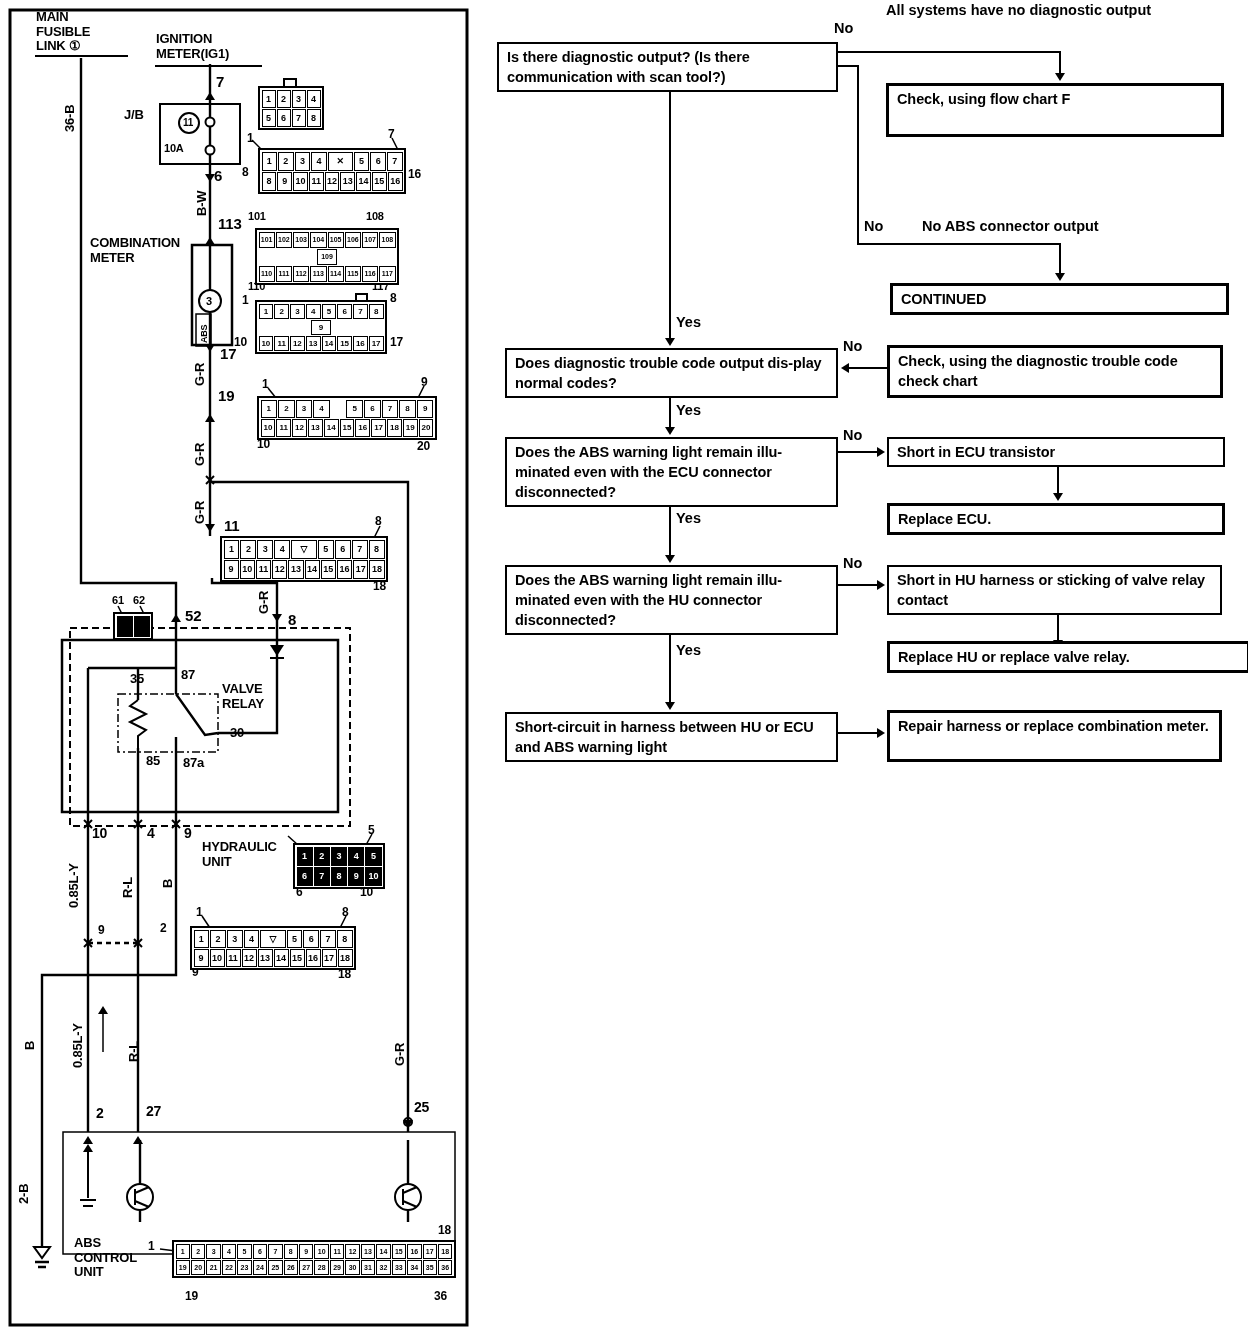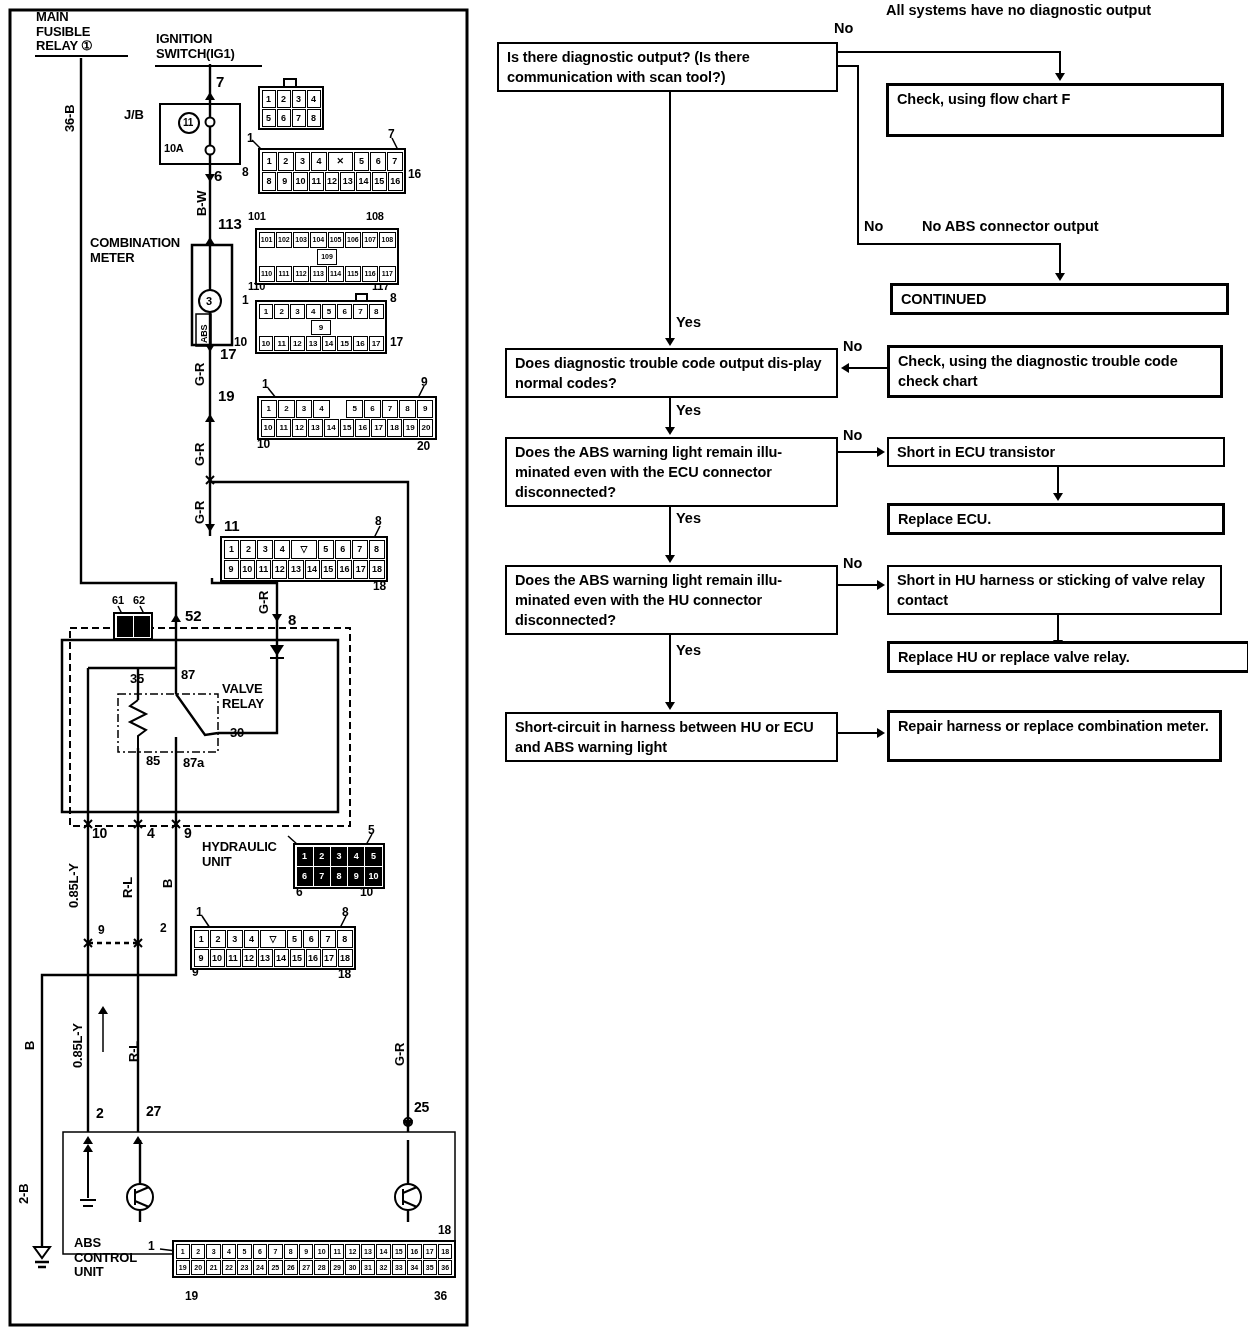"MAIN FUSIBLE RELAY ①" div.lab { text: RELAY -> LINK }
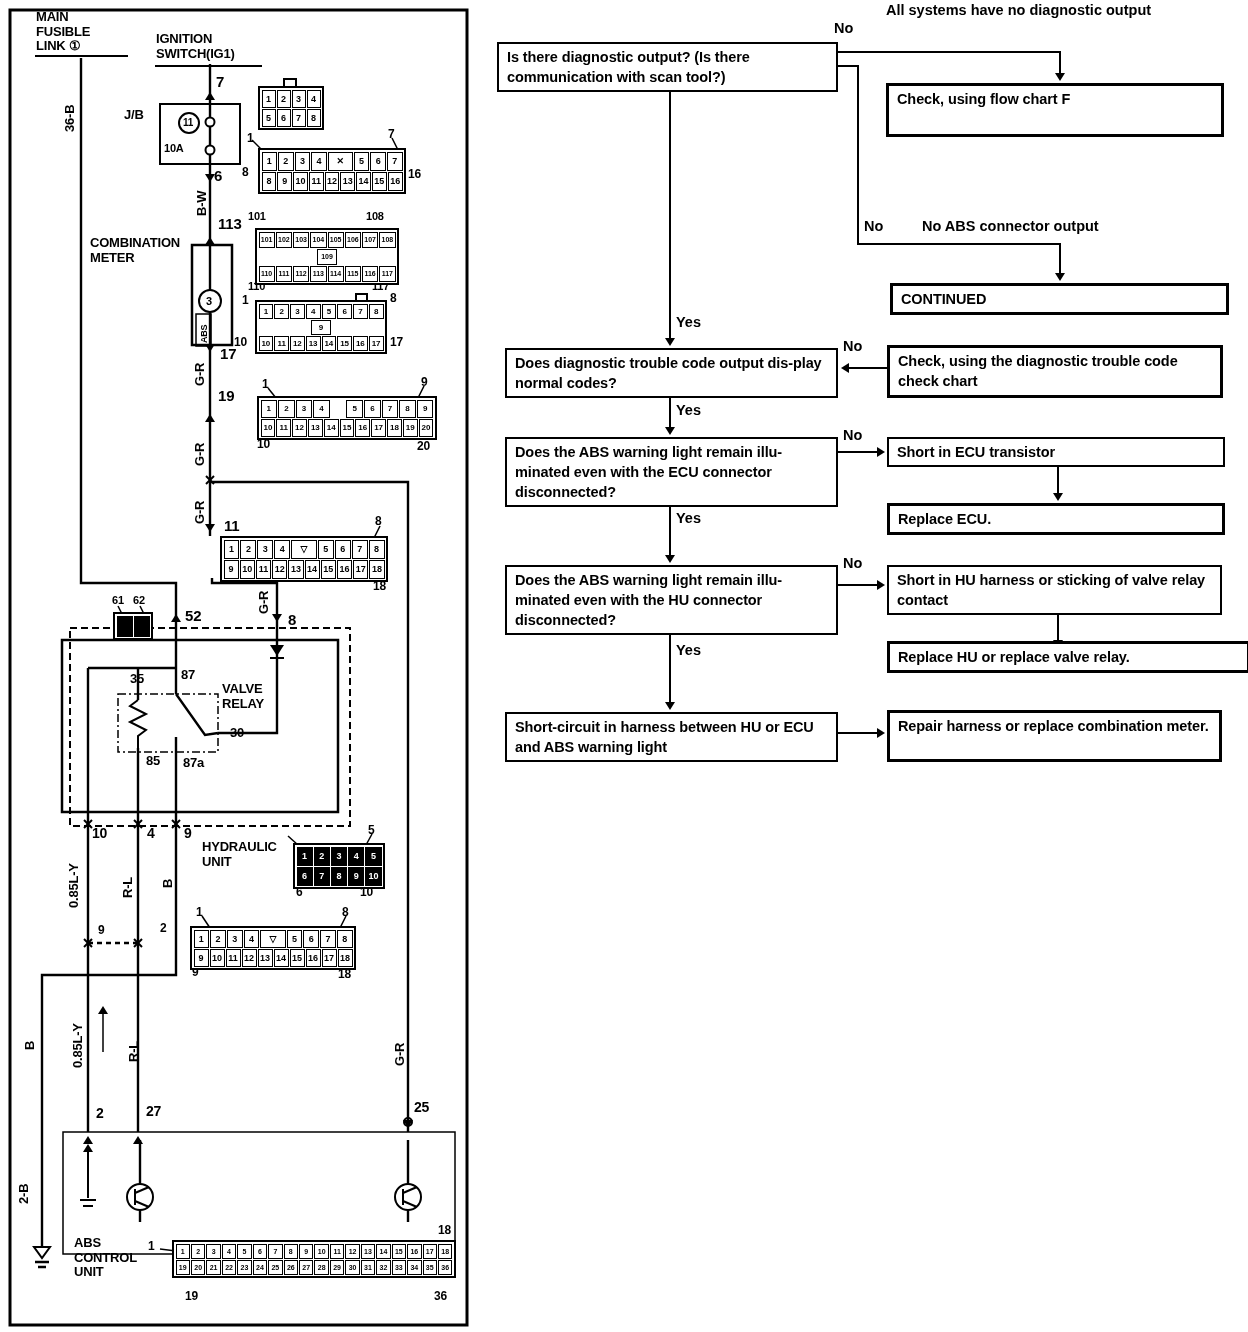"IGNITION SWITCH(IG1)" div.lab { text: SWITCH -> METER }
